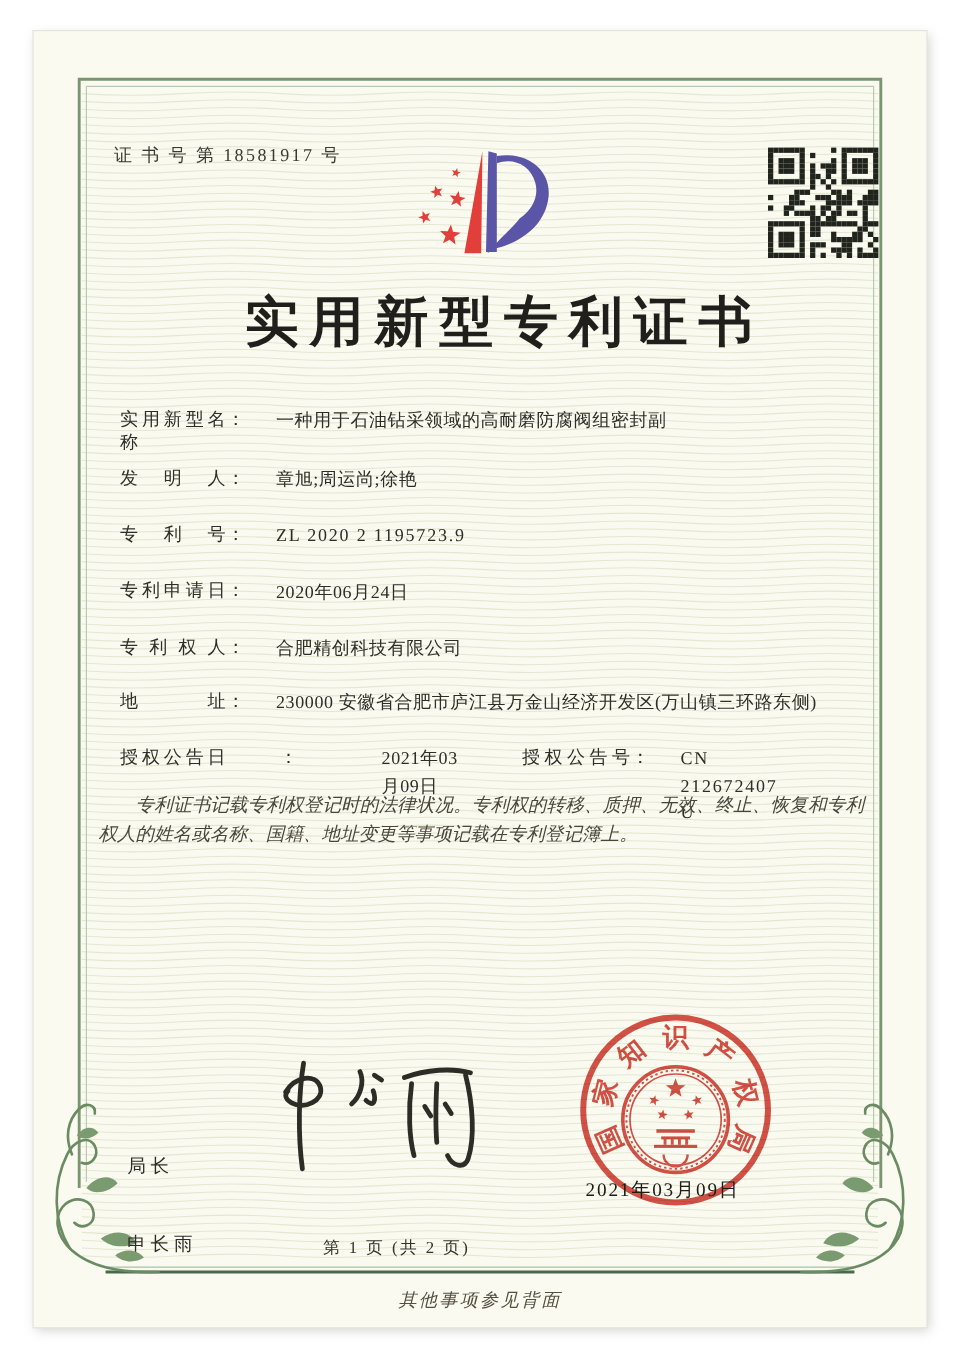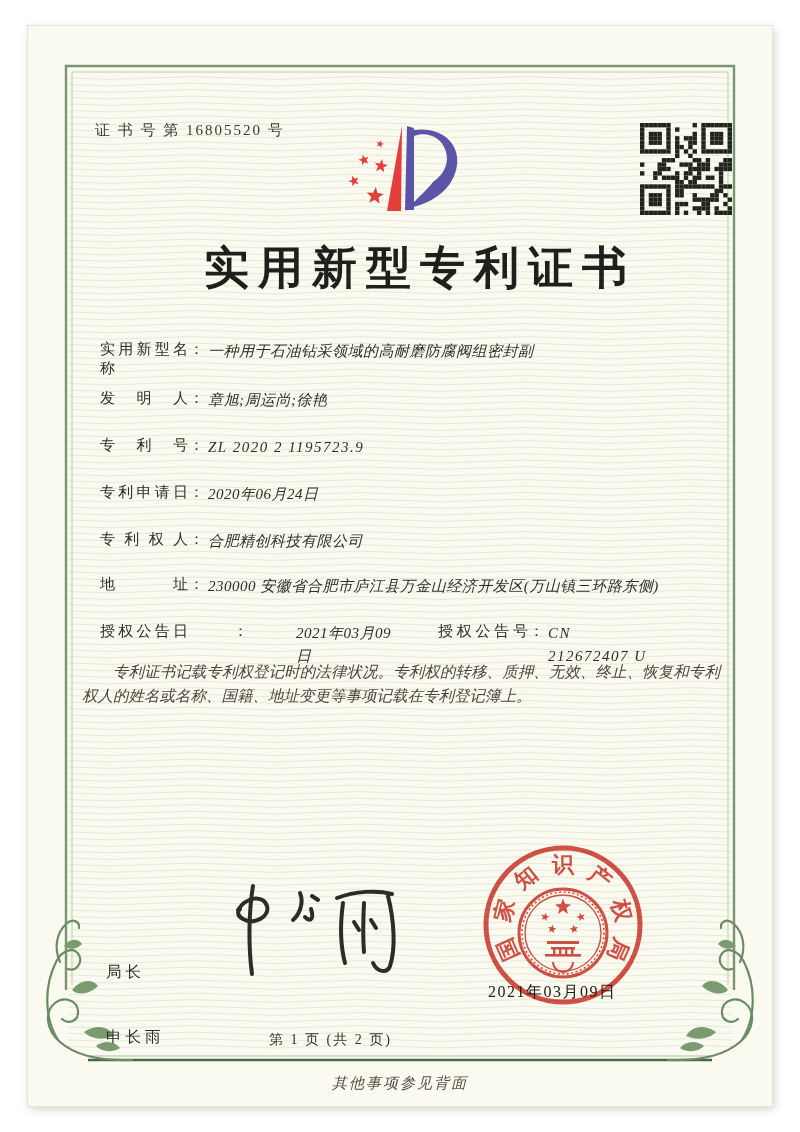"证 书 号 第 16805520" div.txt { text: 16805520 -> 18581917 }
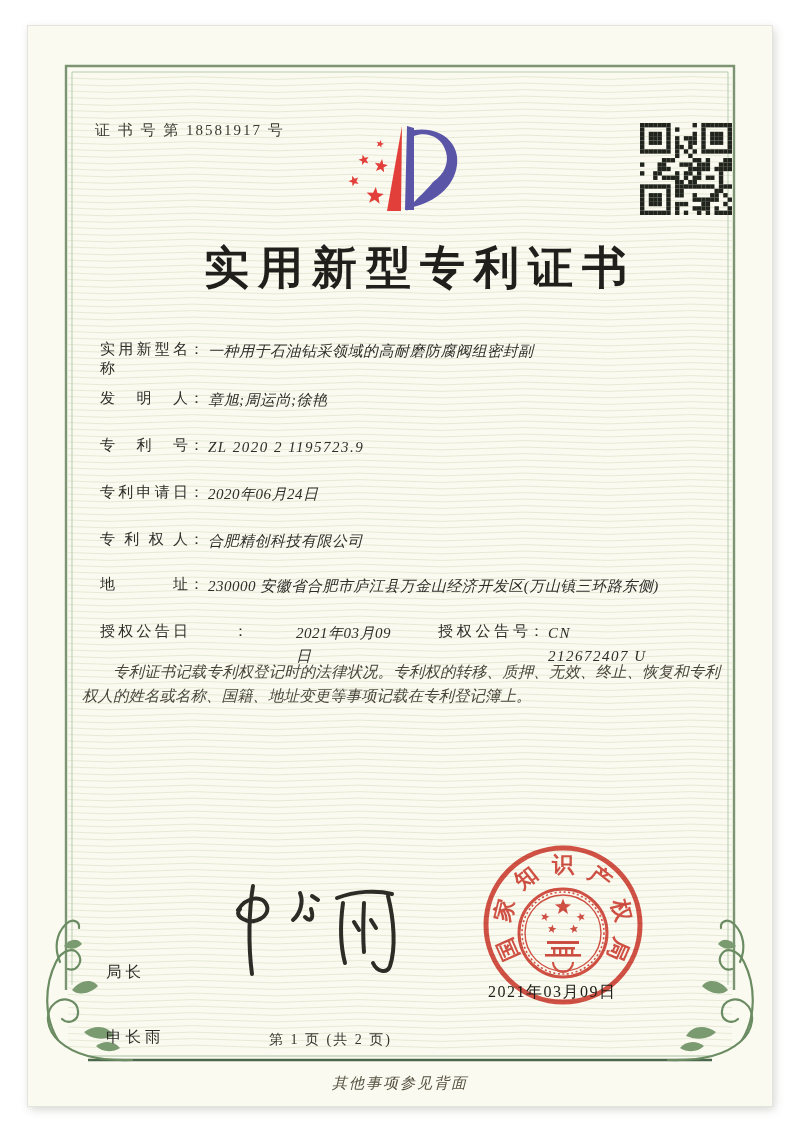"一种用于石油钻采领域的高耐磨防腐阀组密封副" .fval { font-style: italic -> none; margin-left: 4px -> 26px }
